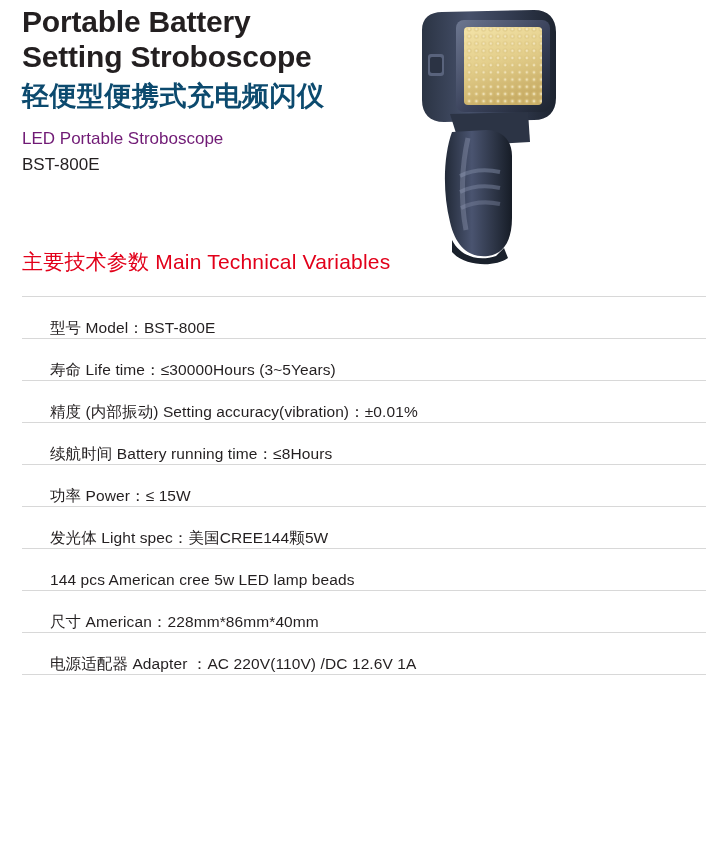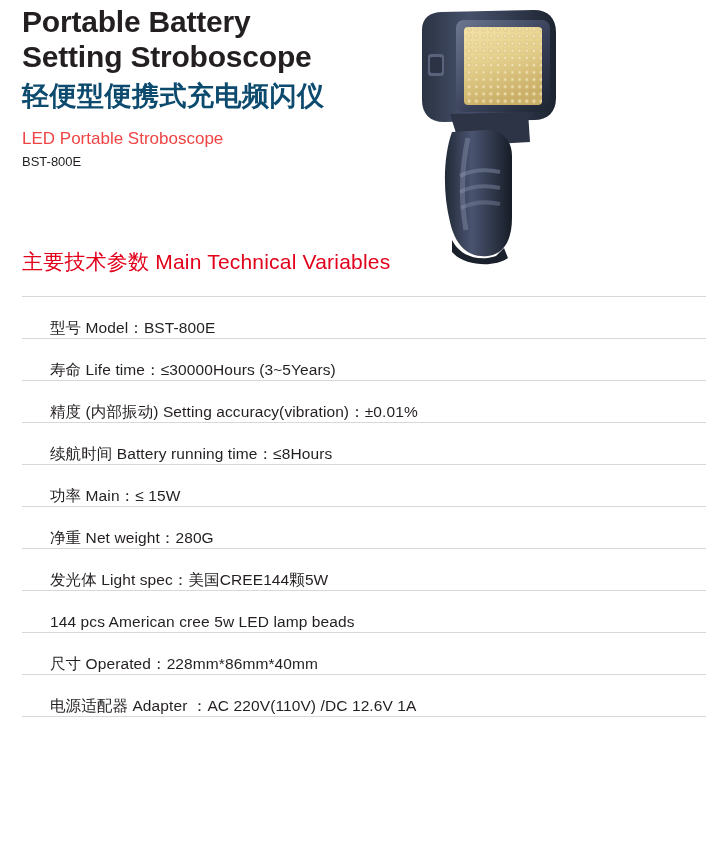"LED Portable Stroboscope" .subtitle { color: #ef4444 -> #701a75 }
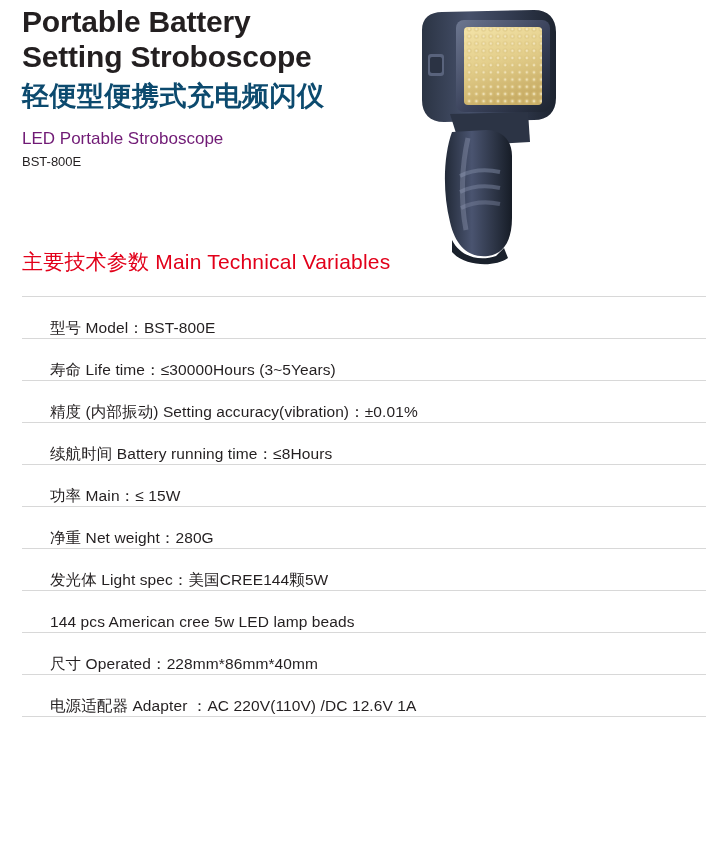"BST-800E" .model-code { font-size: 13px -> 17px }
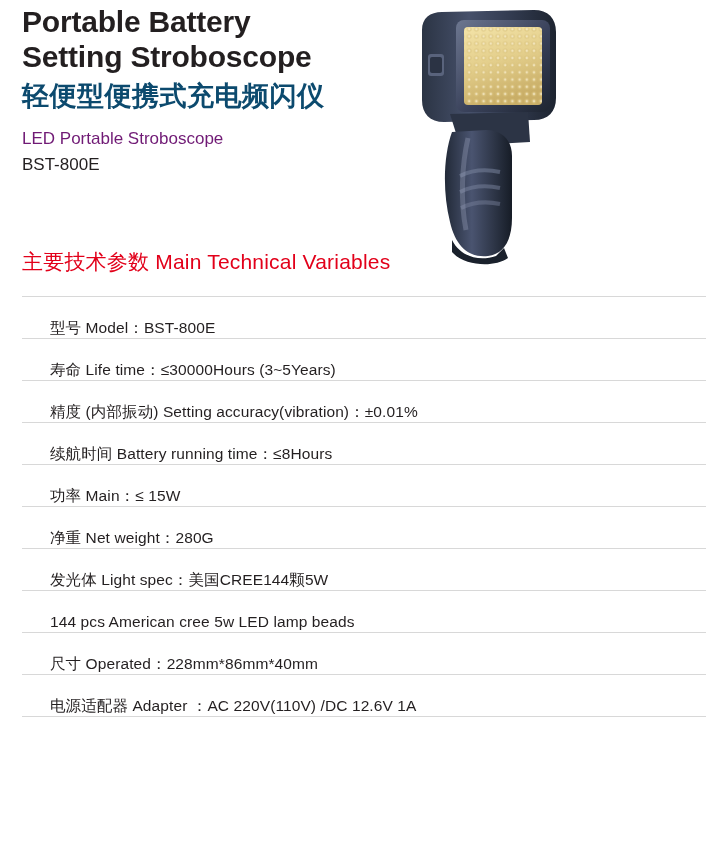"功率 Main：≤ 15W" span.spec-text { text: Main -> Power }
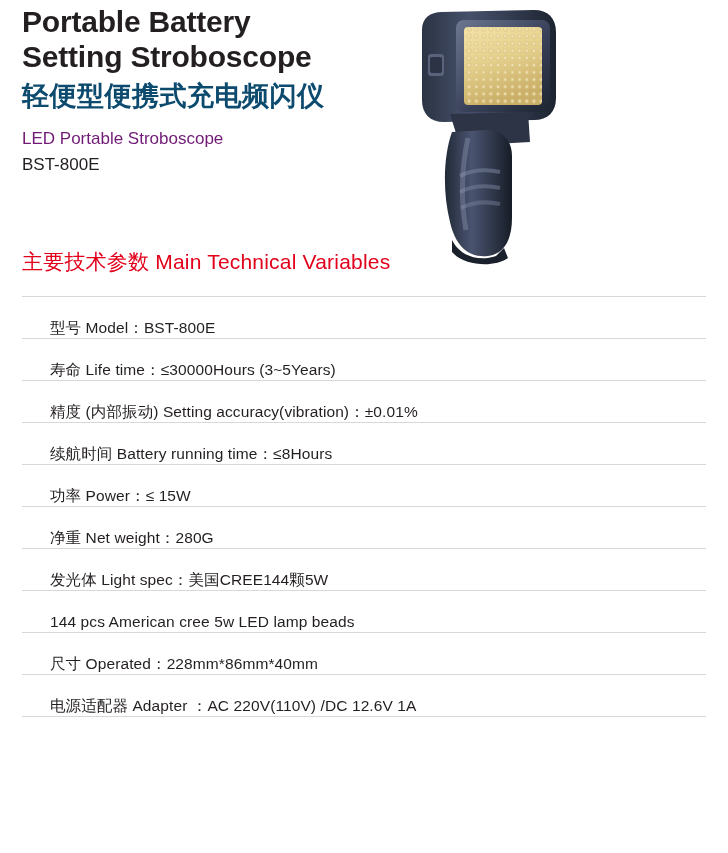"净重 Net weight：280G" div.spec-row { html: <div> <span>净重 Net weight：280G</span> </div> -> none }
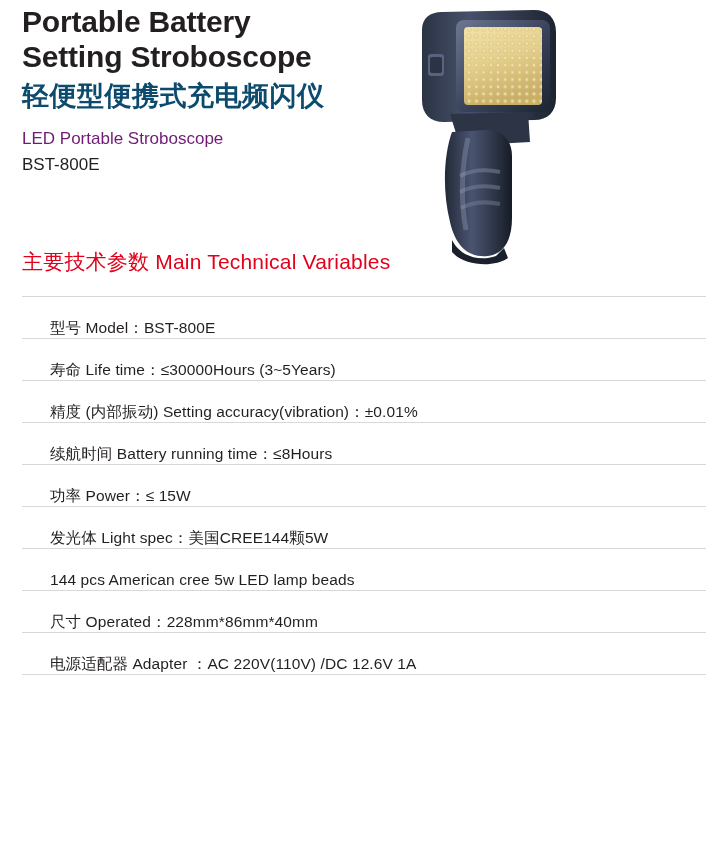"尺寸 Operated：228mm*86mm*40mm" span.spec-text { text: Operated -> American }
